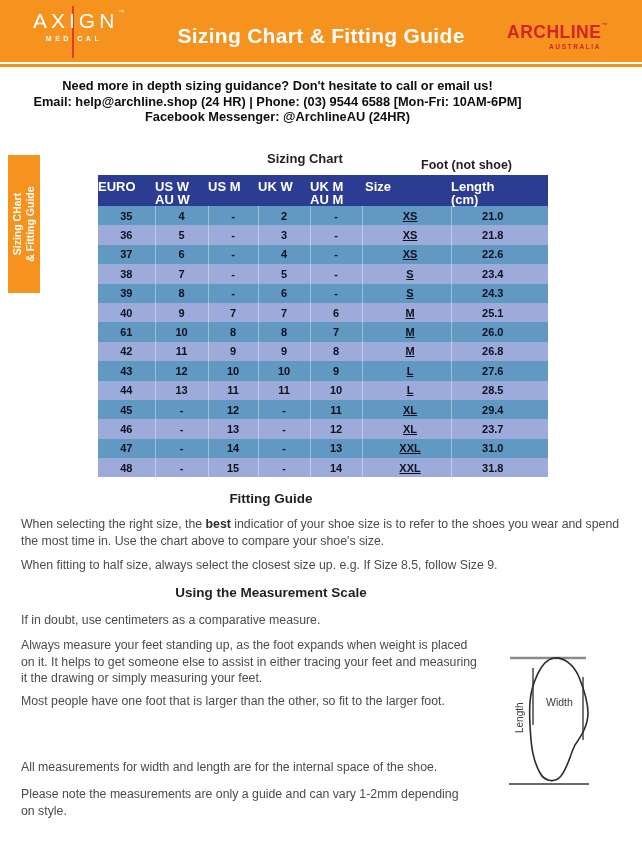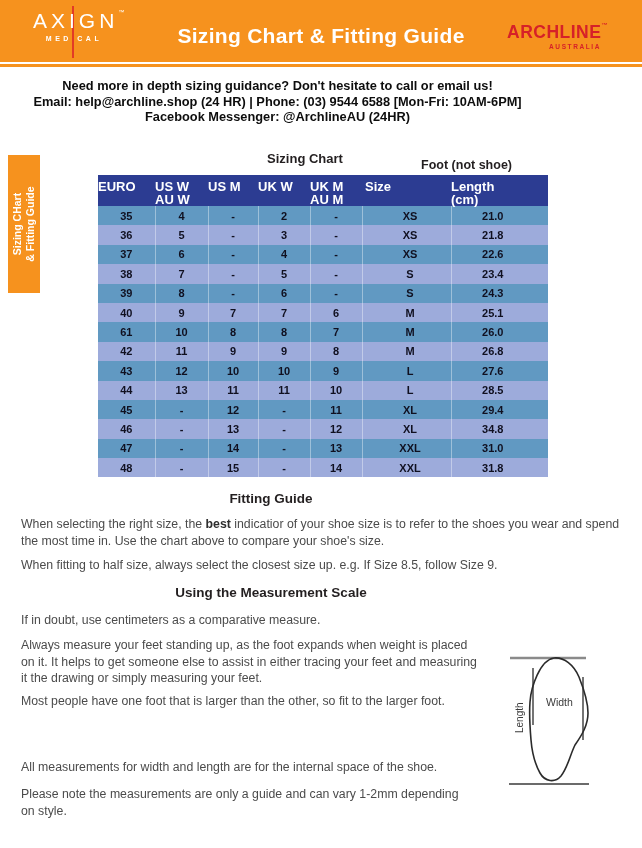"XS" td.col-size { text-decoration: none -> underline }
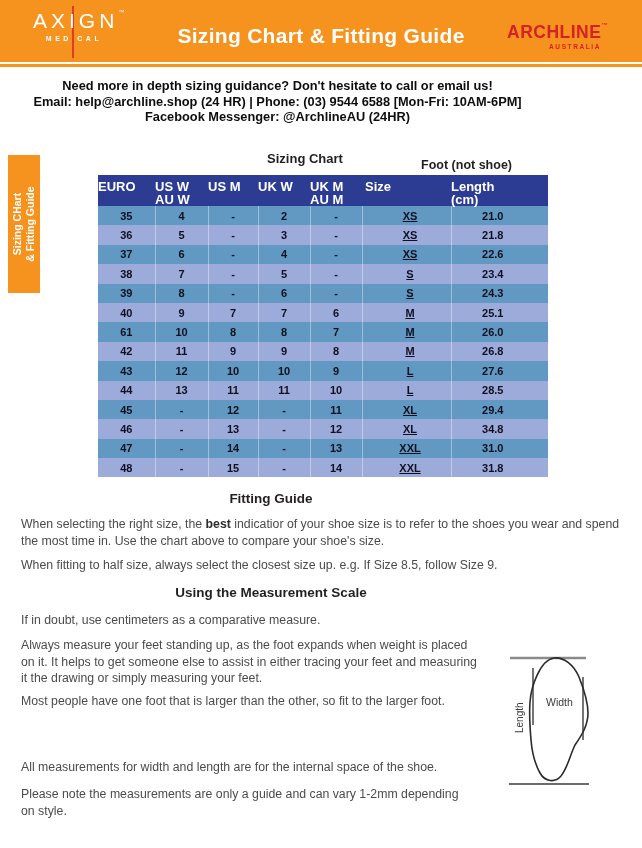"34.8" td.col-len { text: 34.8 -> 23.7 }
